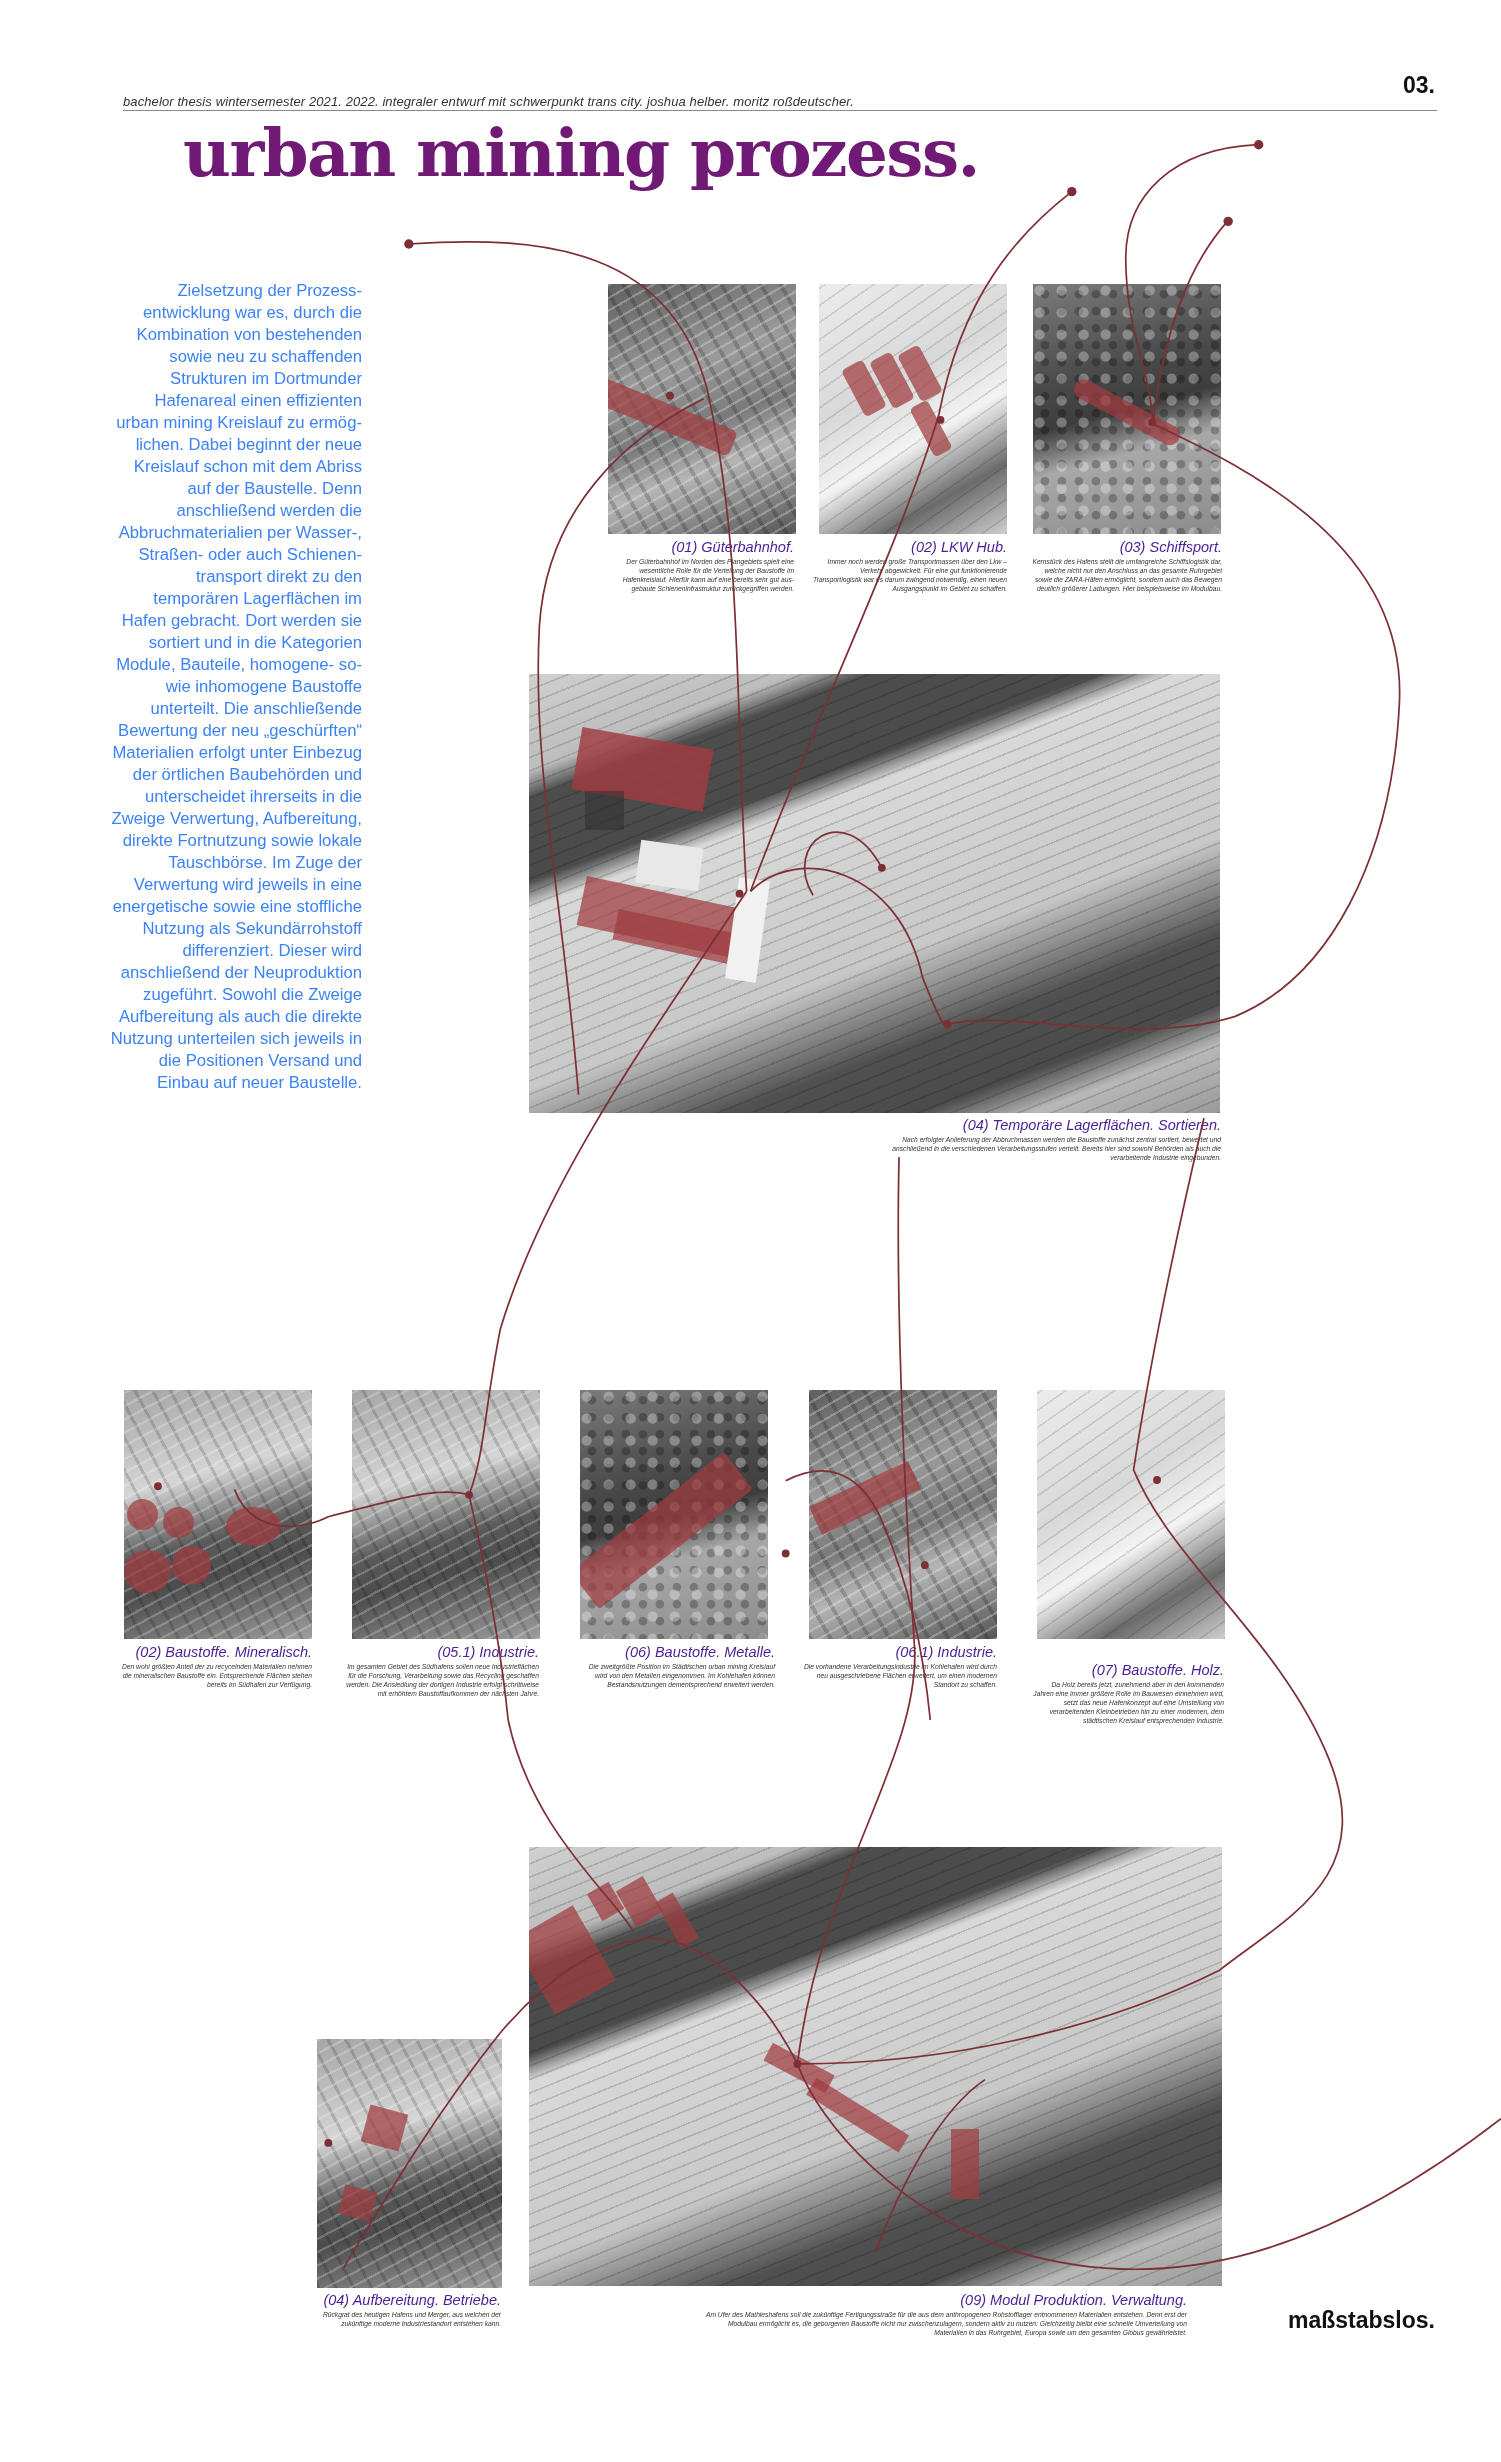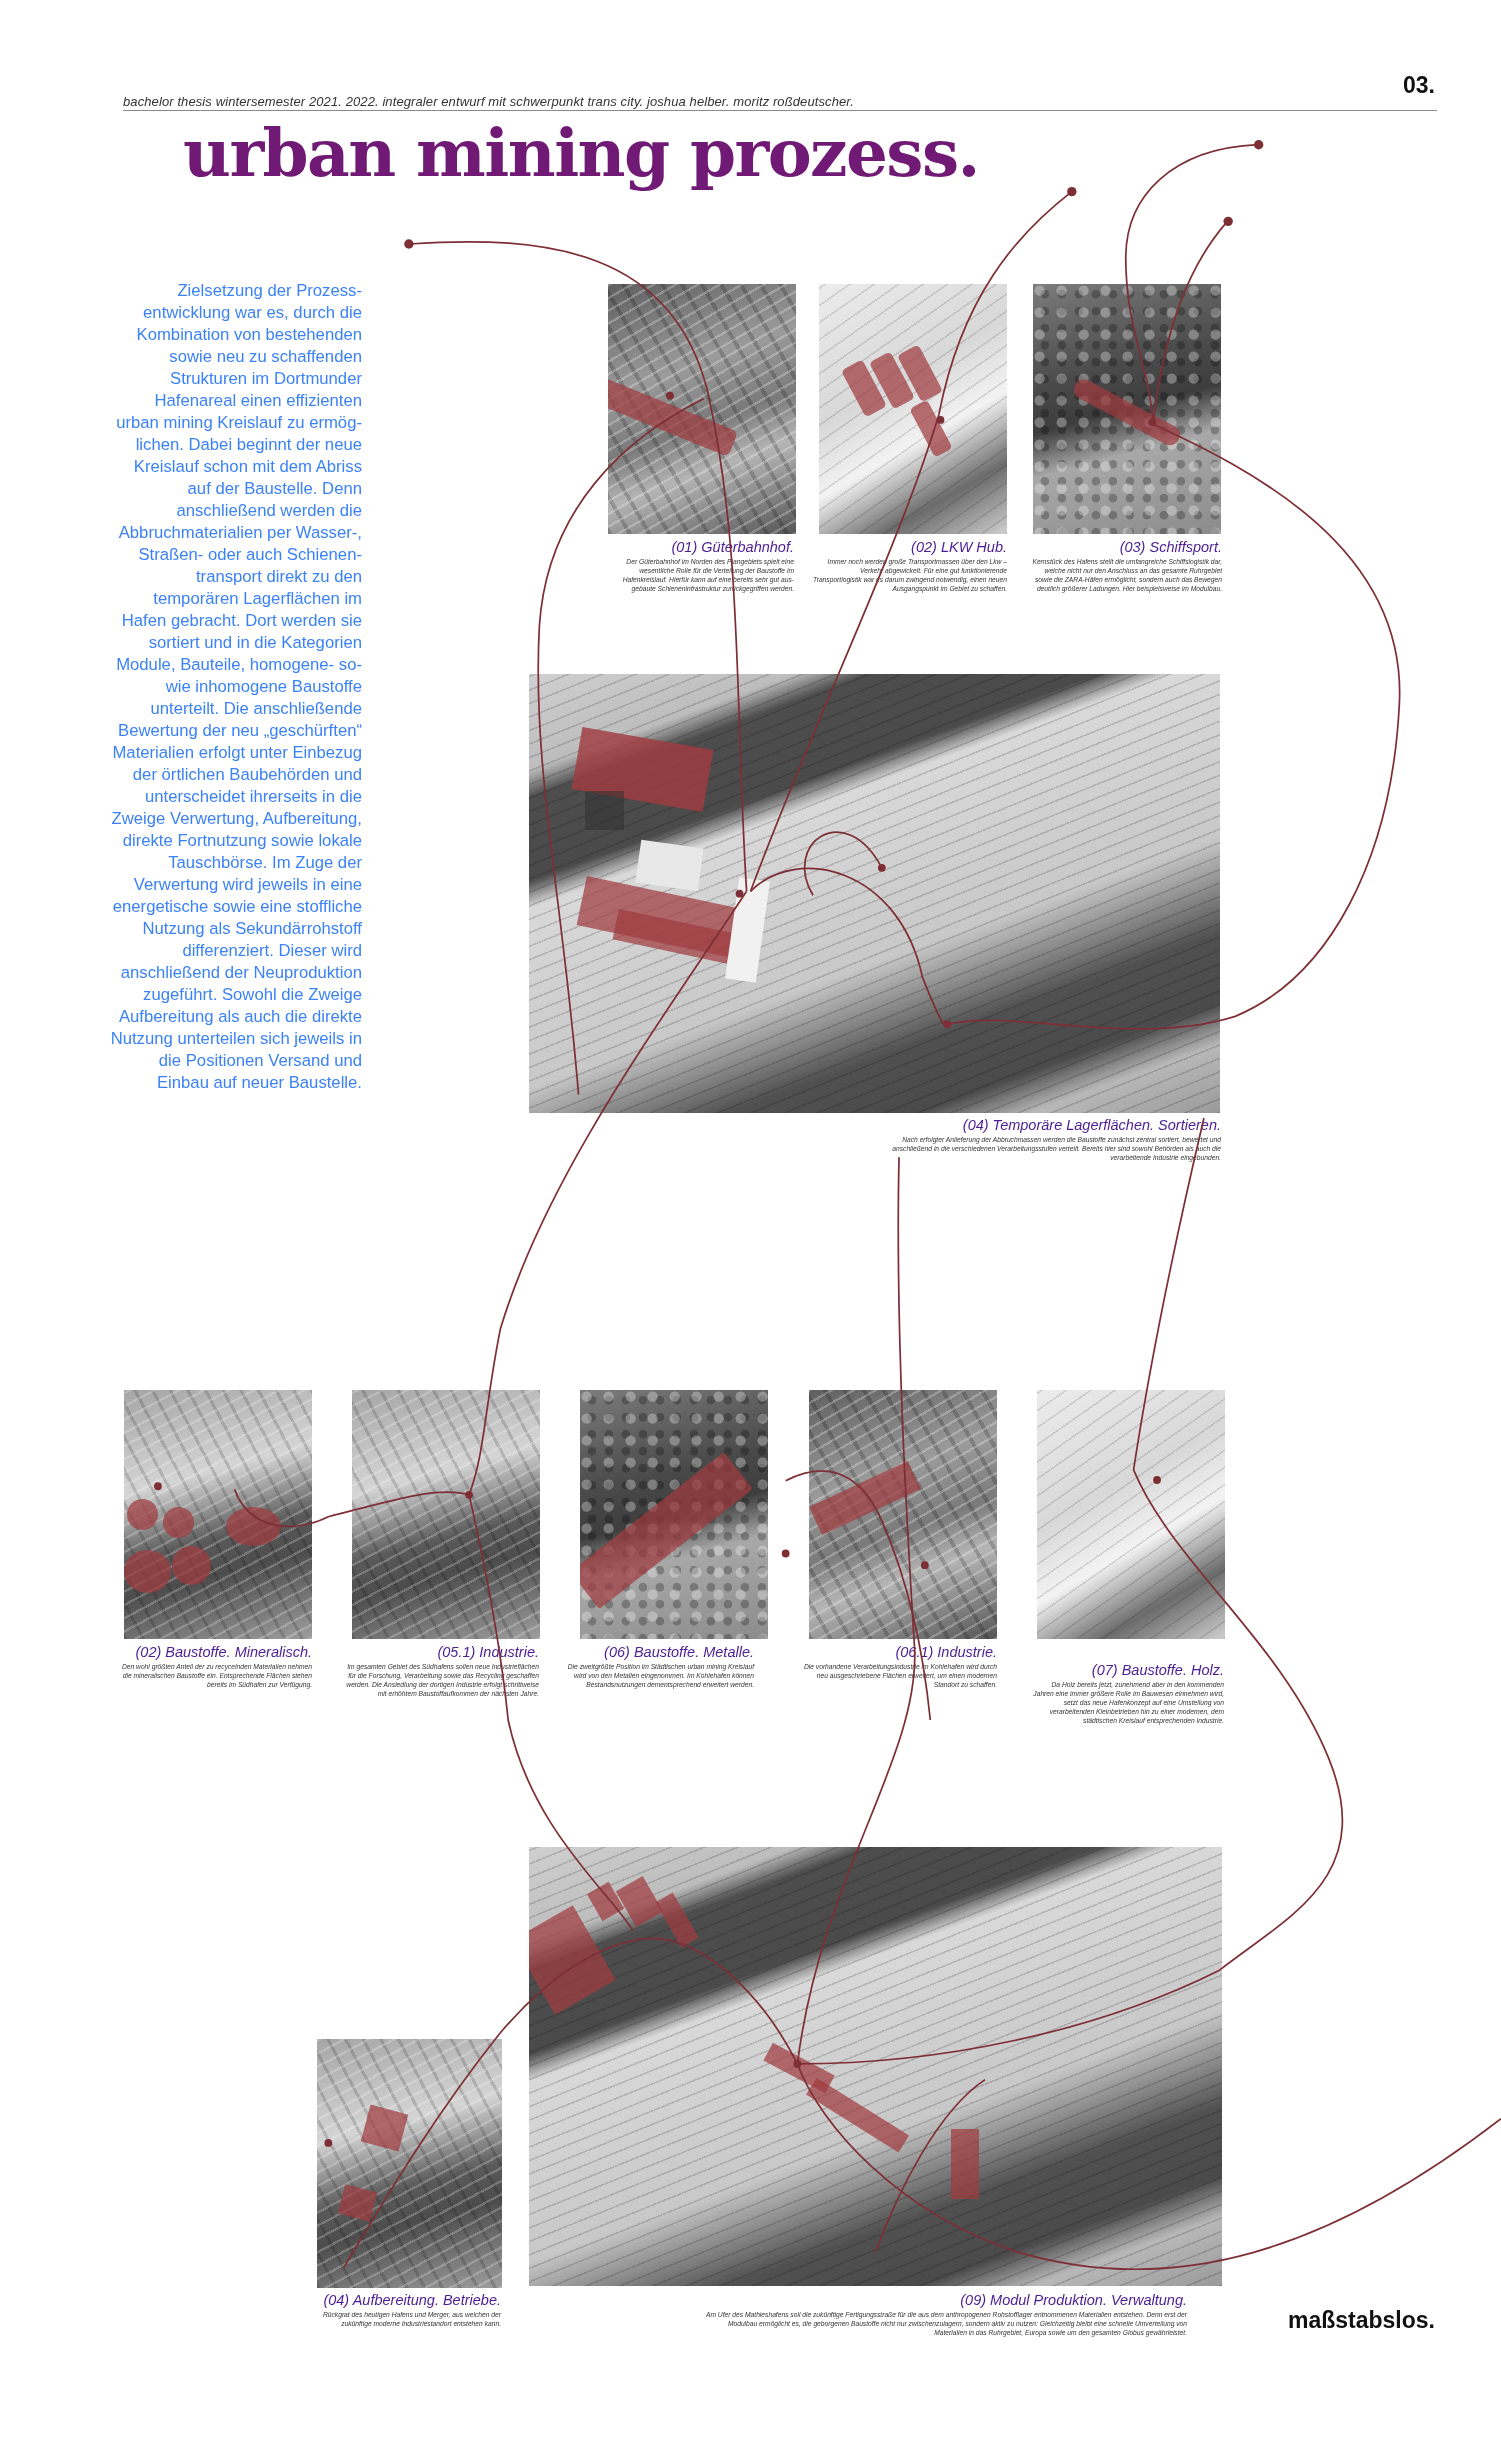"(06) Baustoffe. Metalle." div.caption { left: 562px -> 583px }
